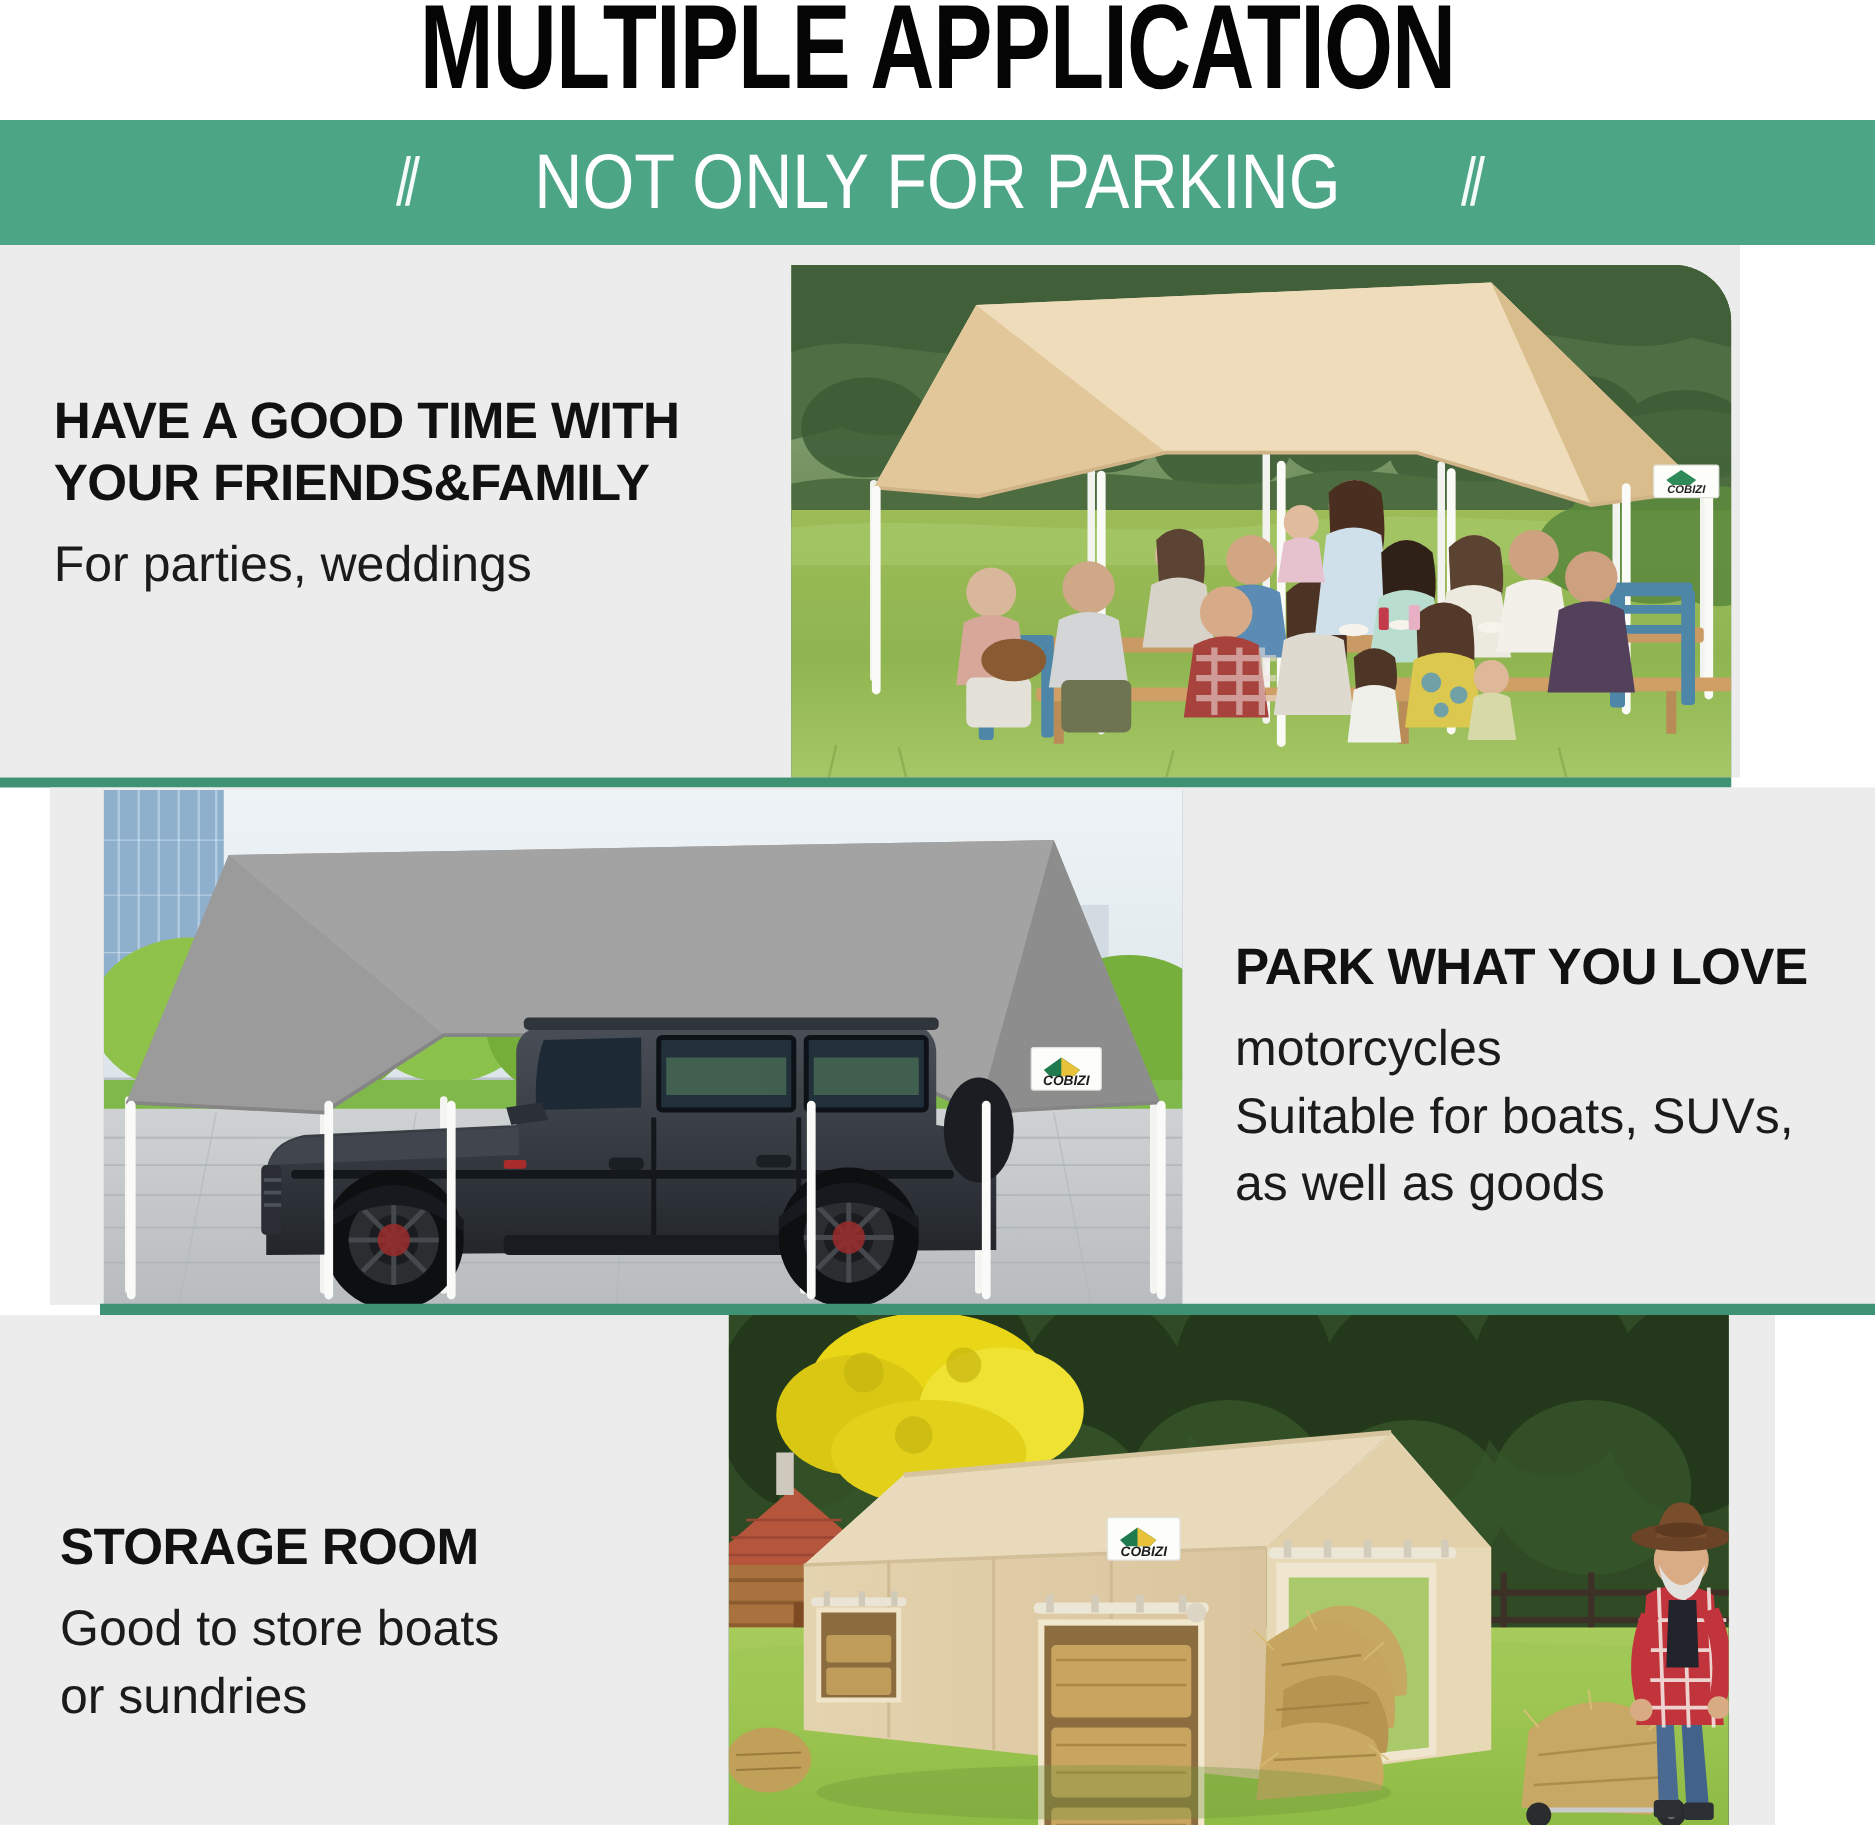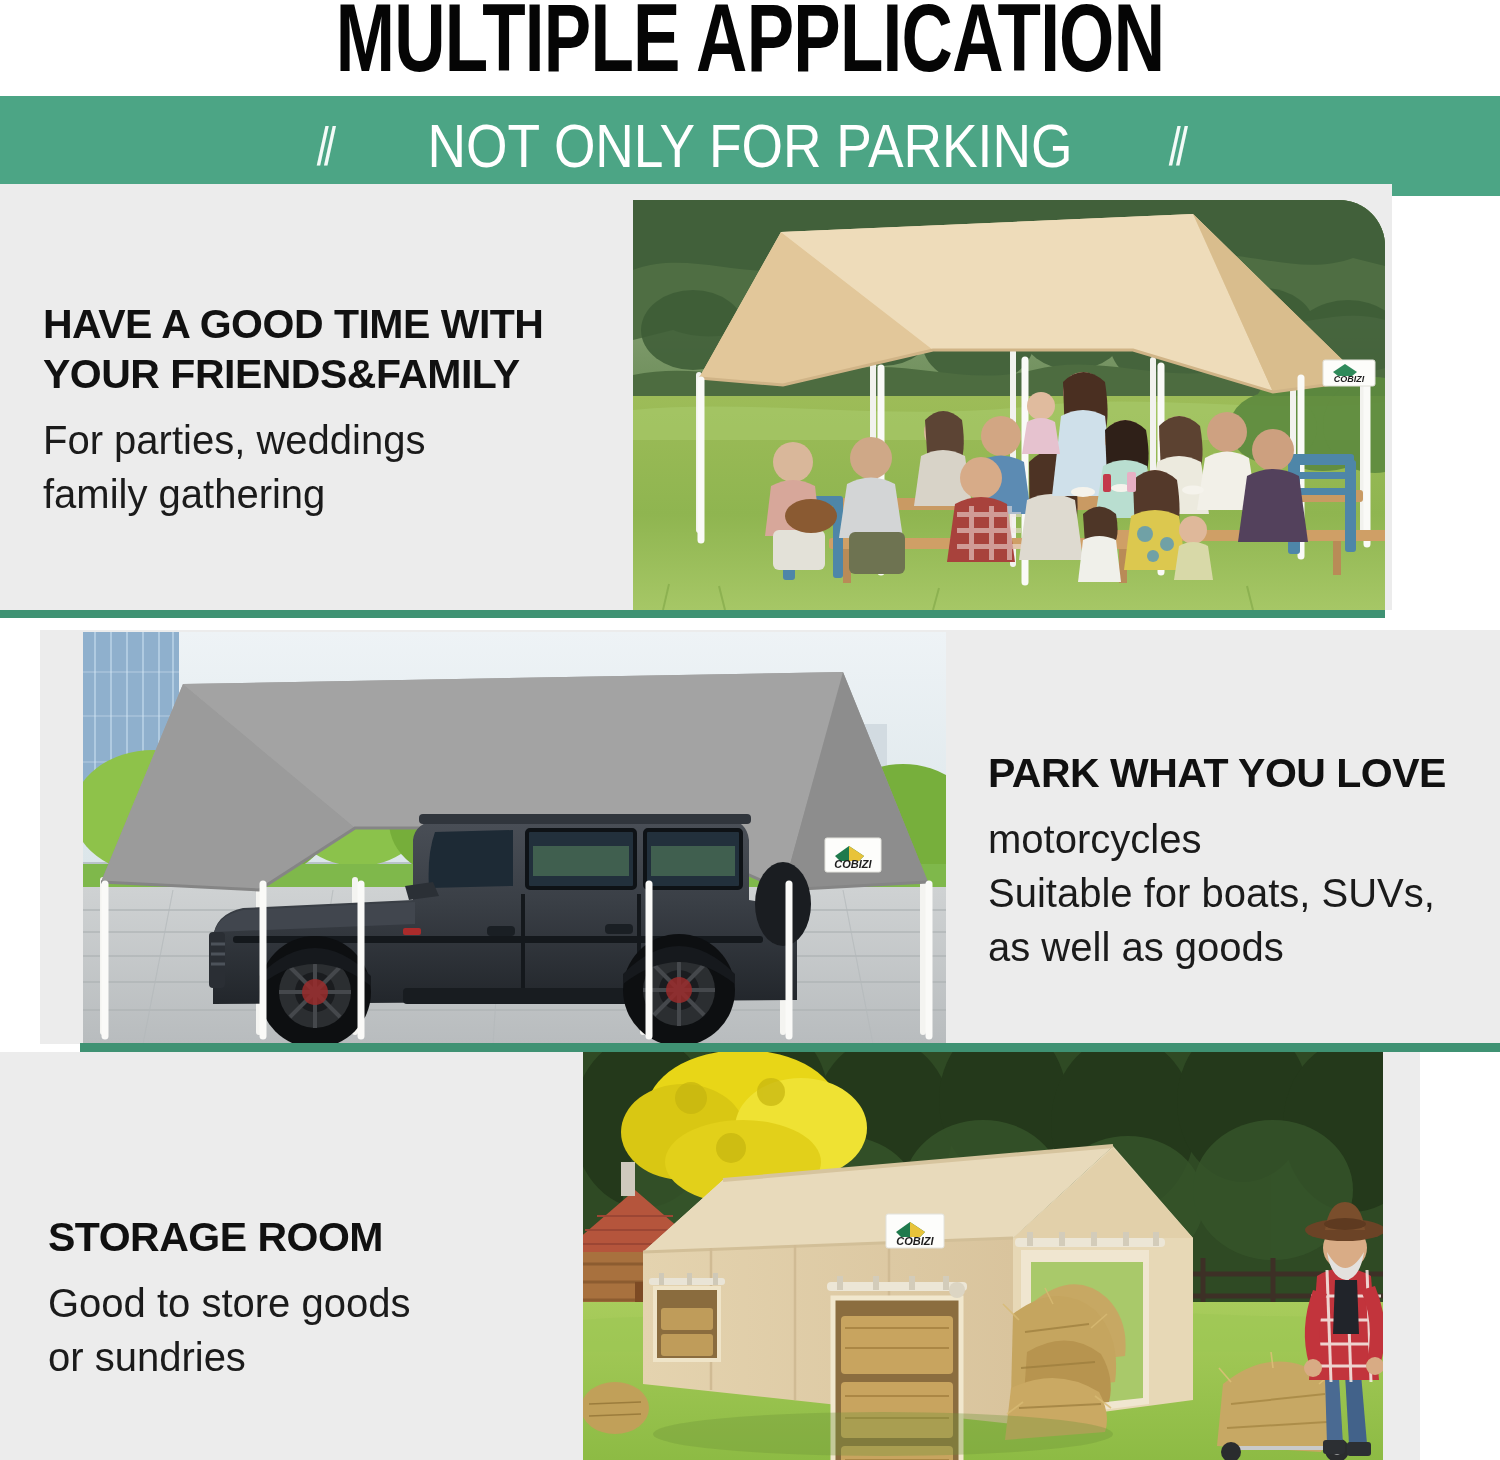"HAVE A GOOD TIME WITH" #panel-1 { top: 184px -> 196px }
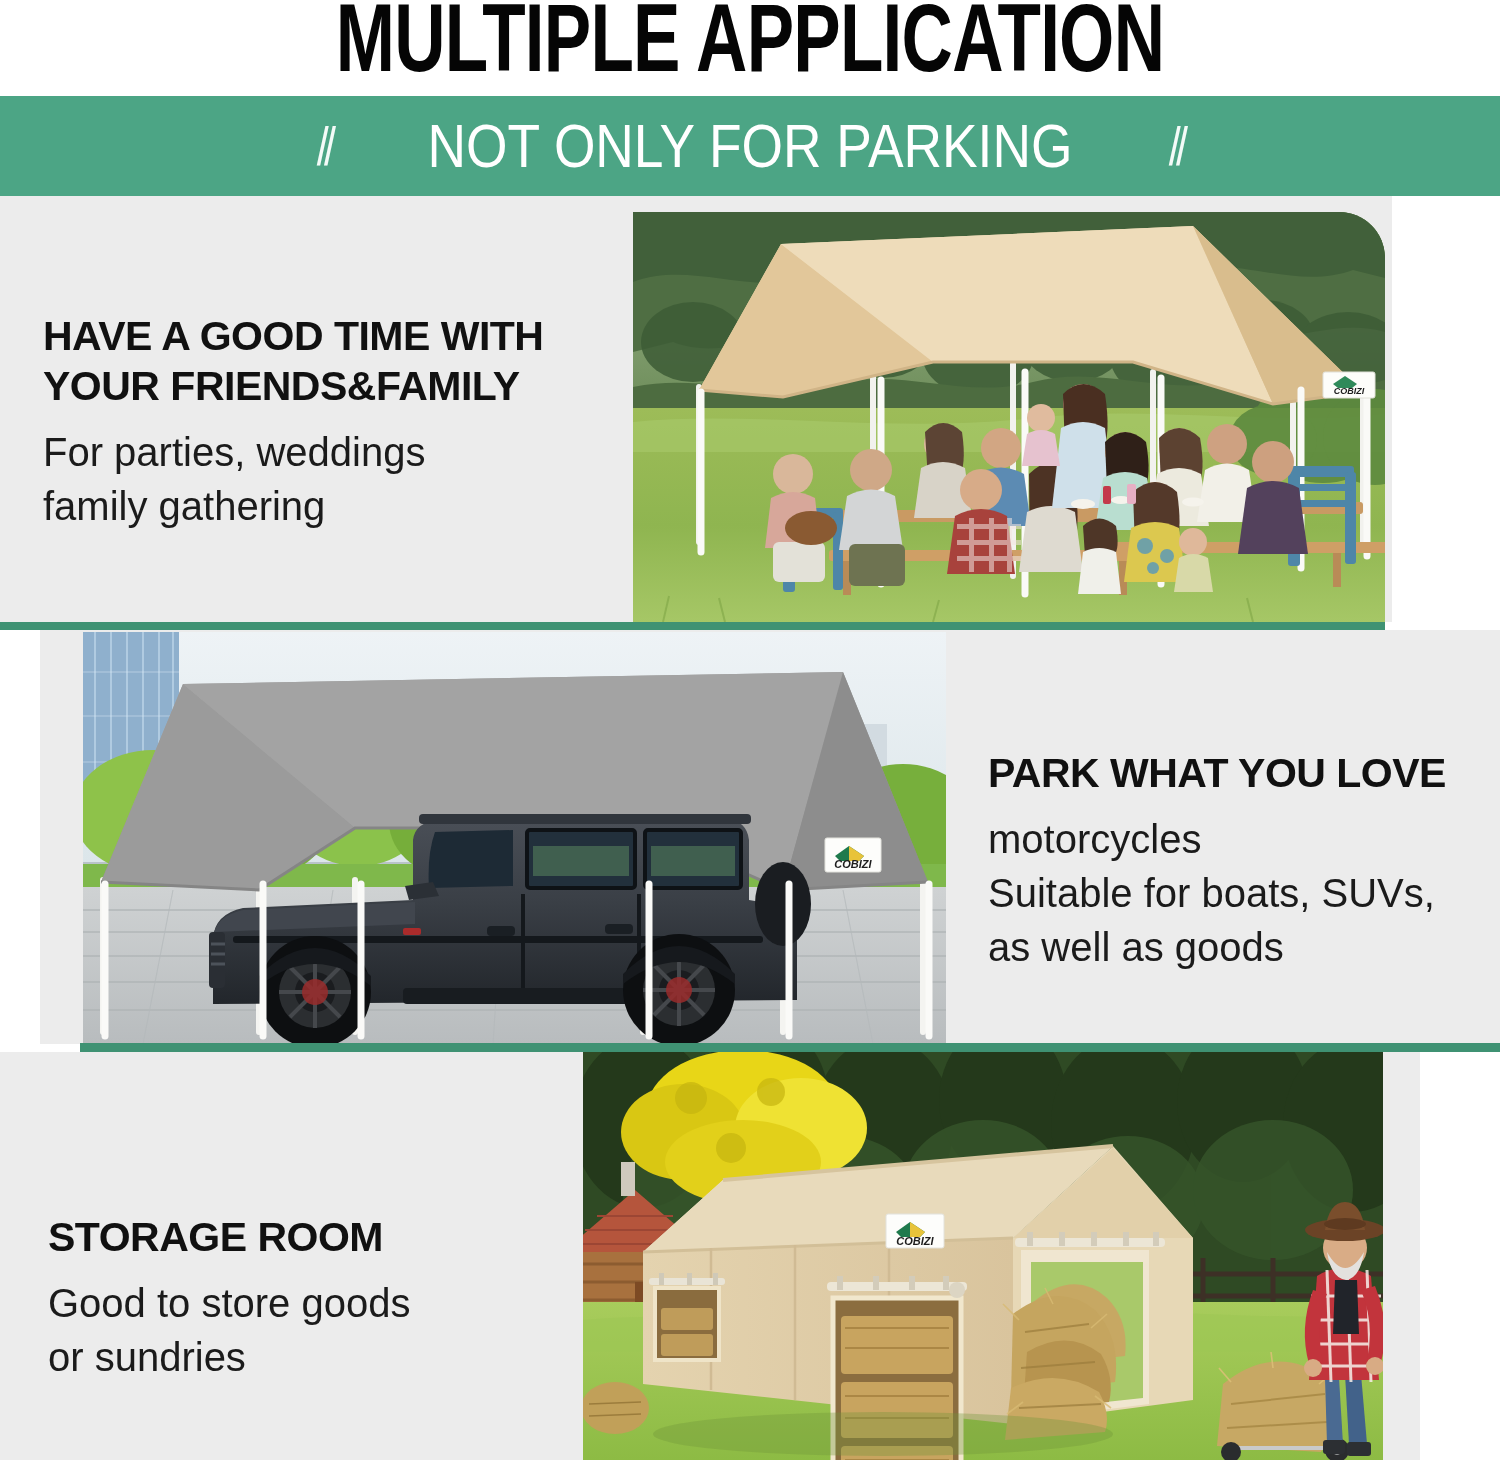"family gathering" div.sub-line { html: <div>family gathering</div> -> none }
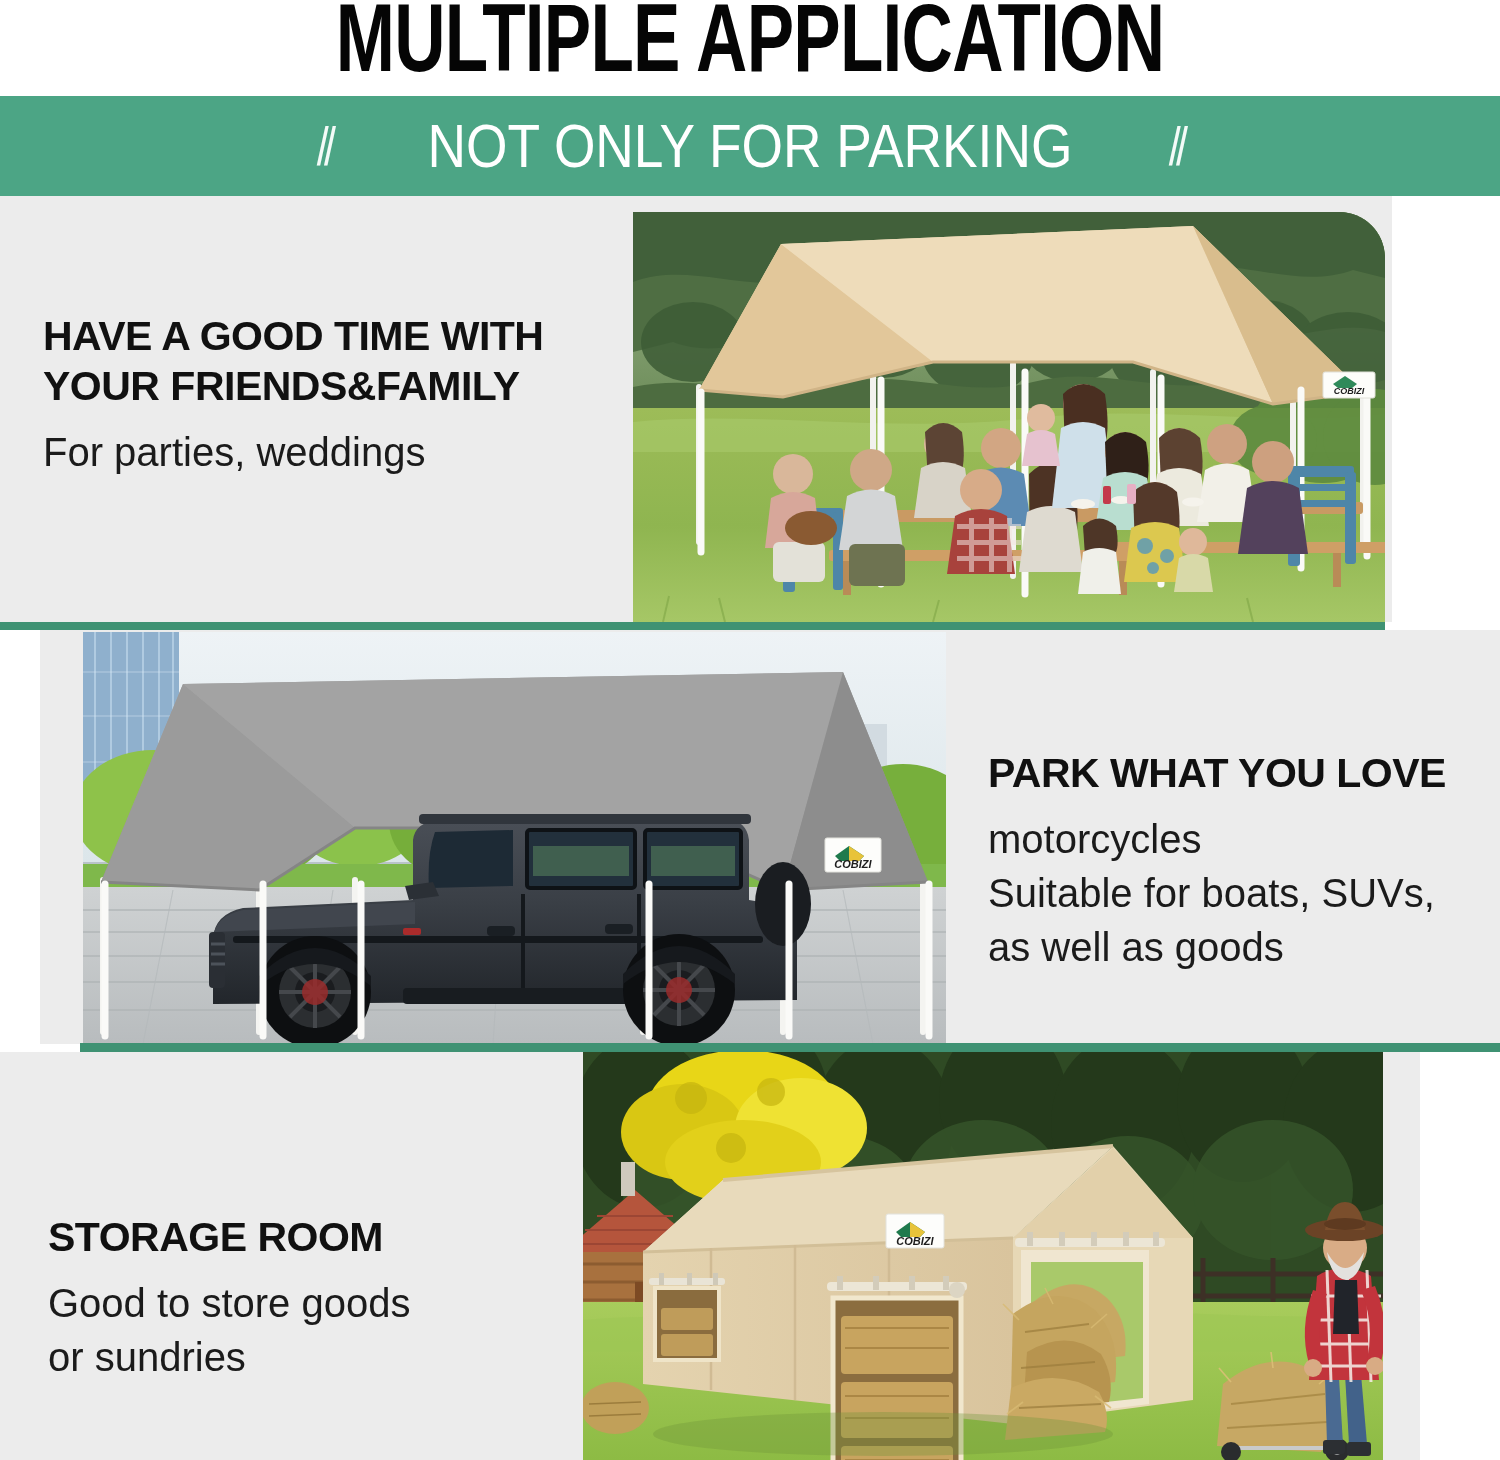"Good to store goods" div.sub-line { text: goods -> boats }
